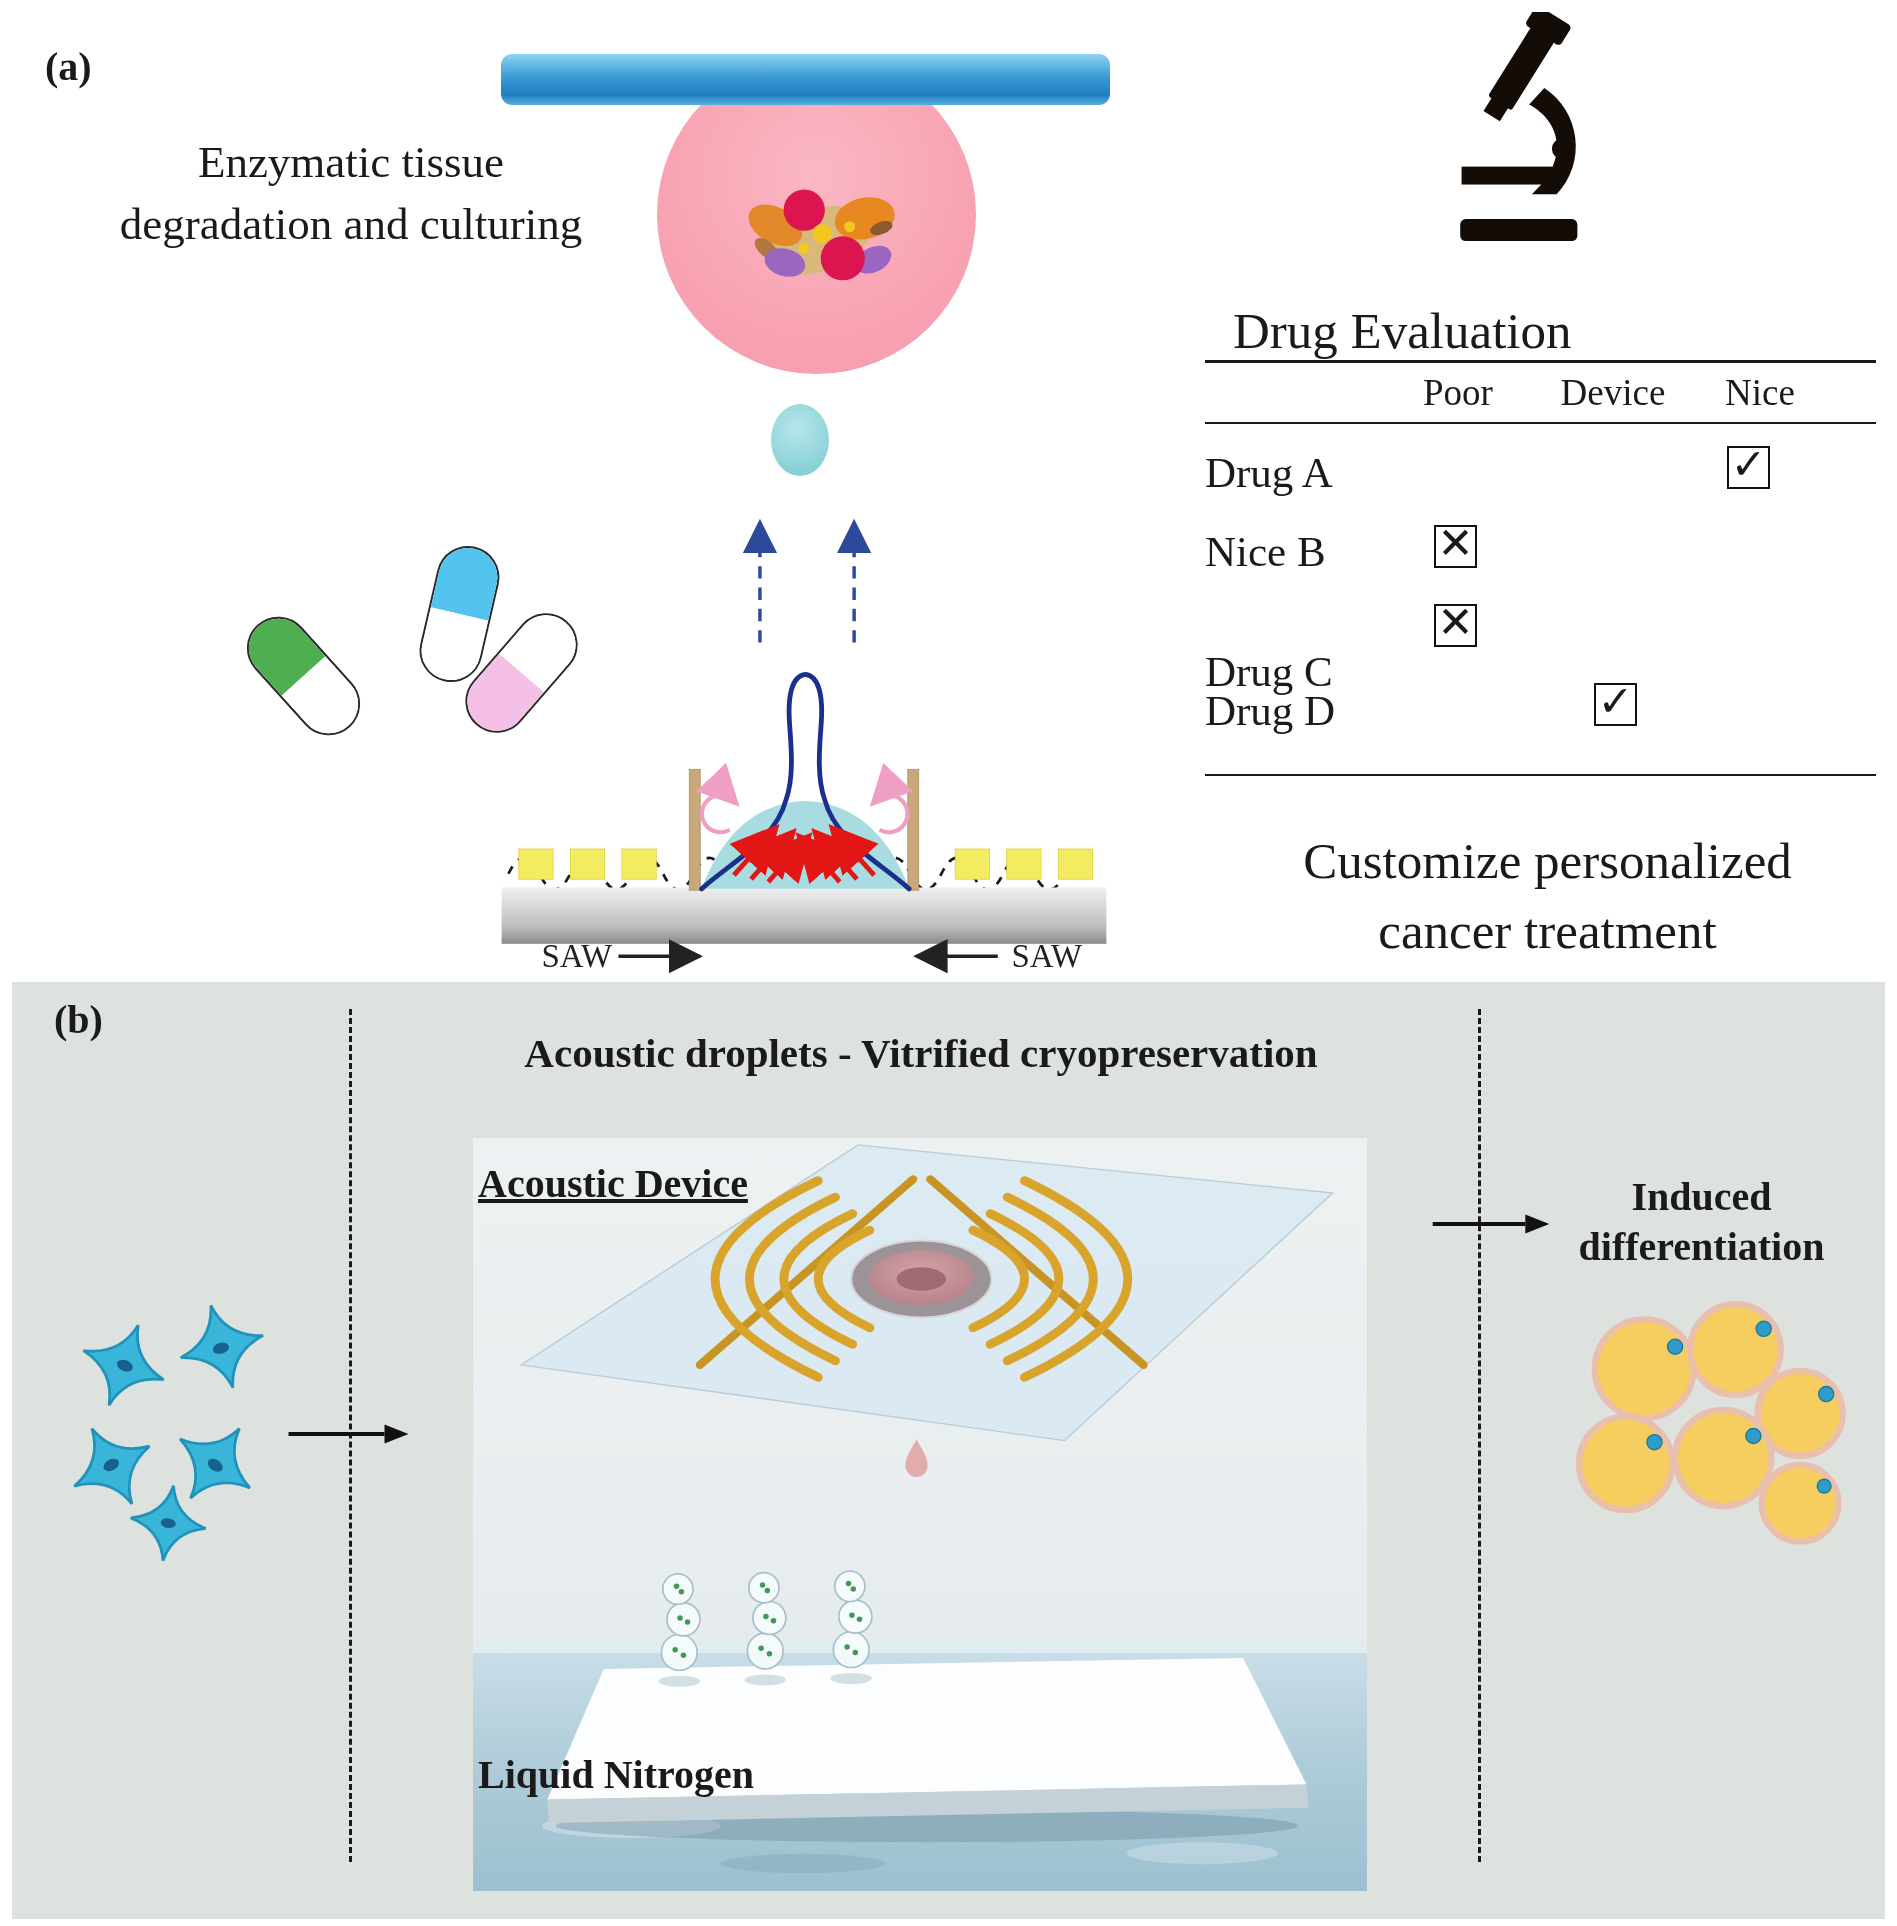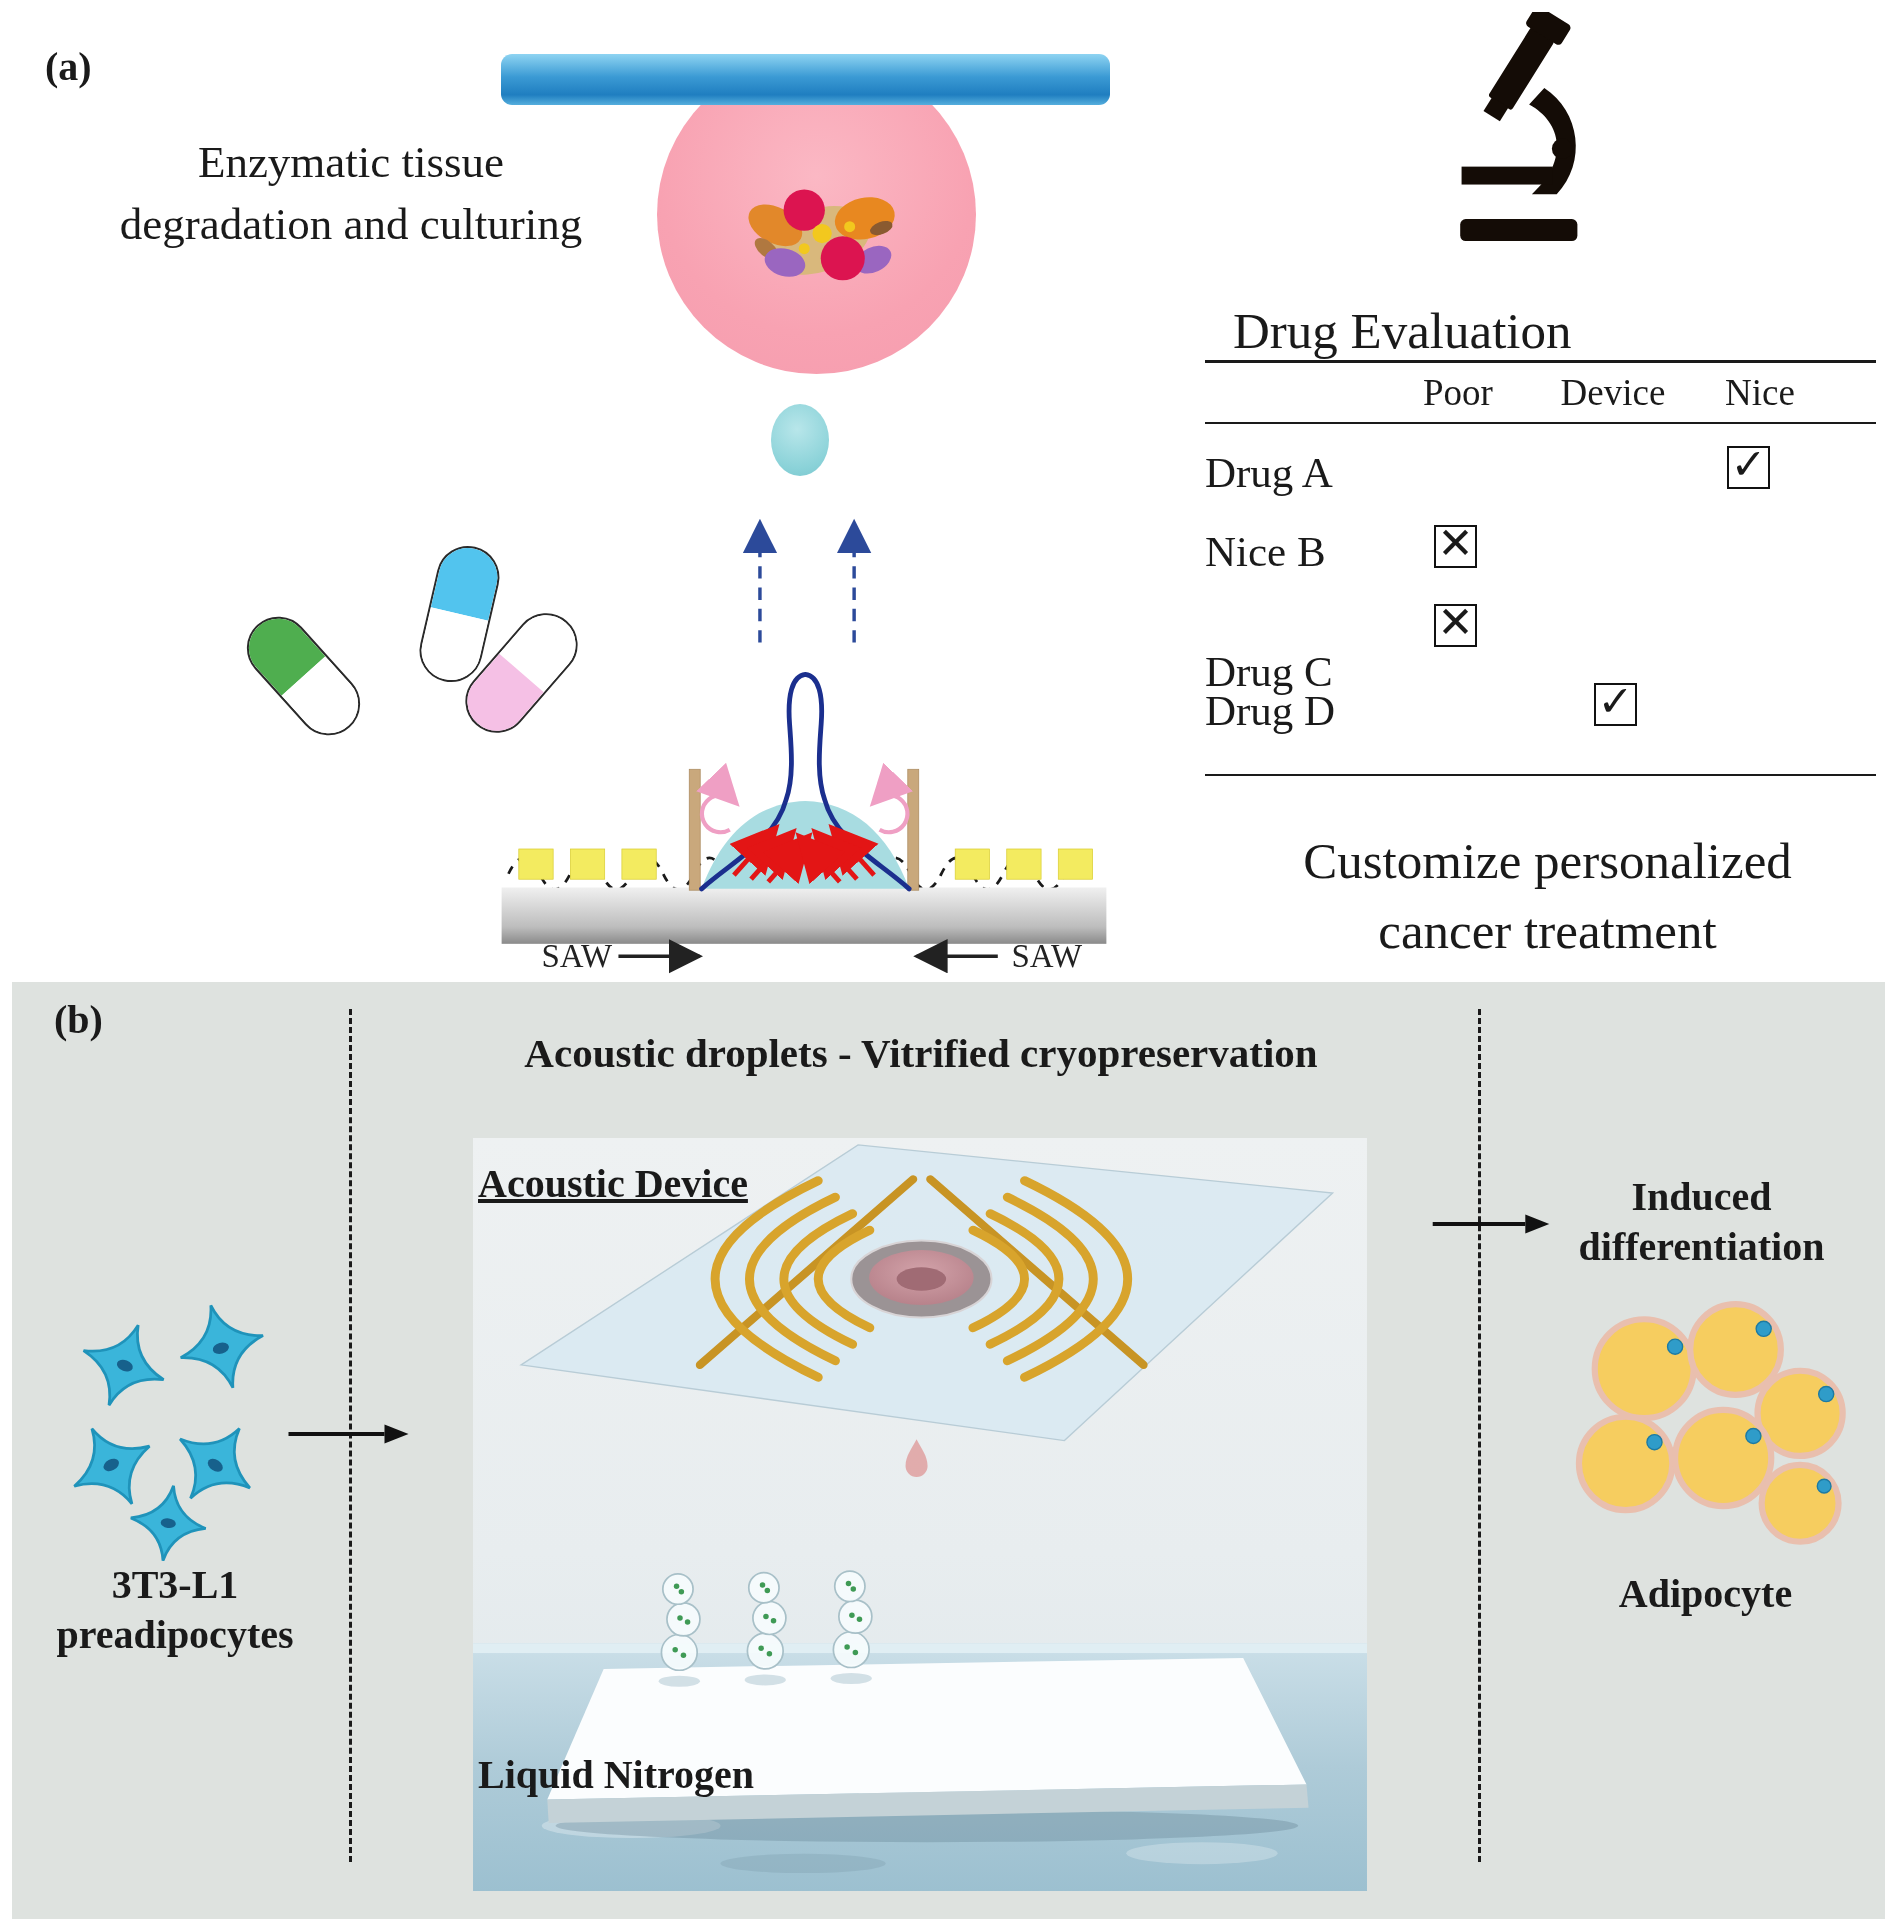"3T3-L1" div.bold-lab { html: <div>3T3-L1 preadipocytes</div> -> none }
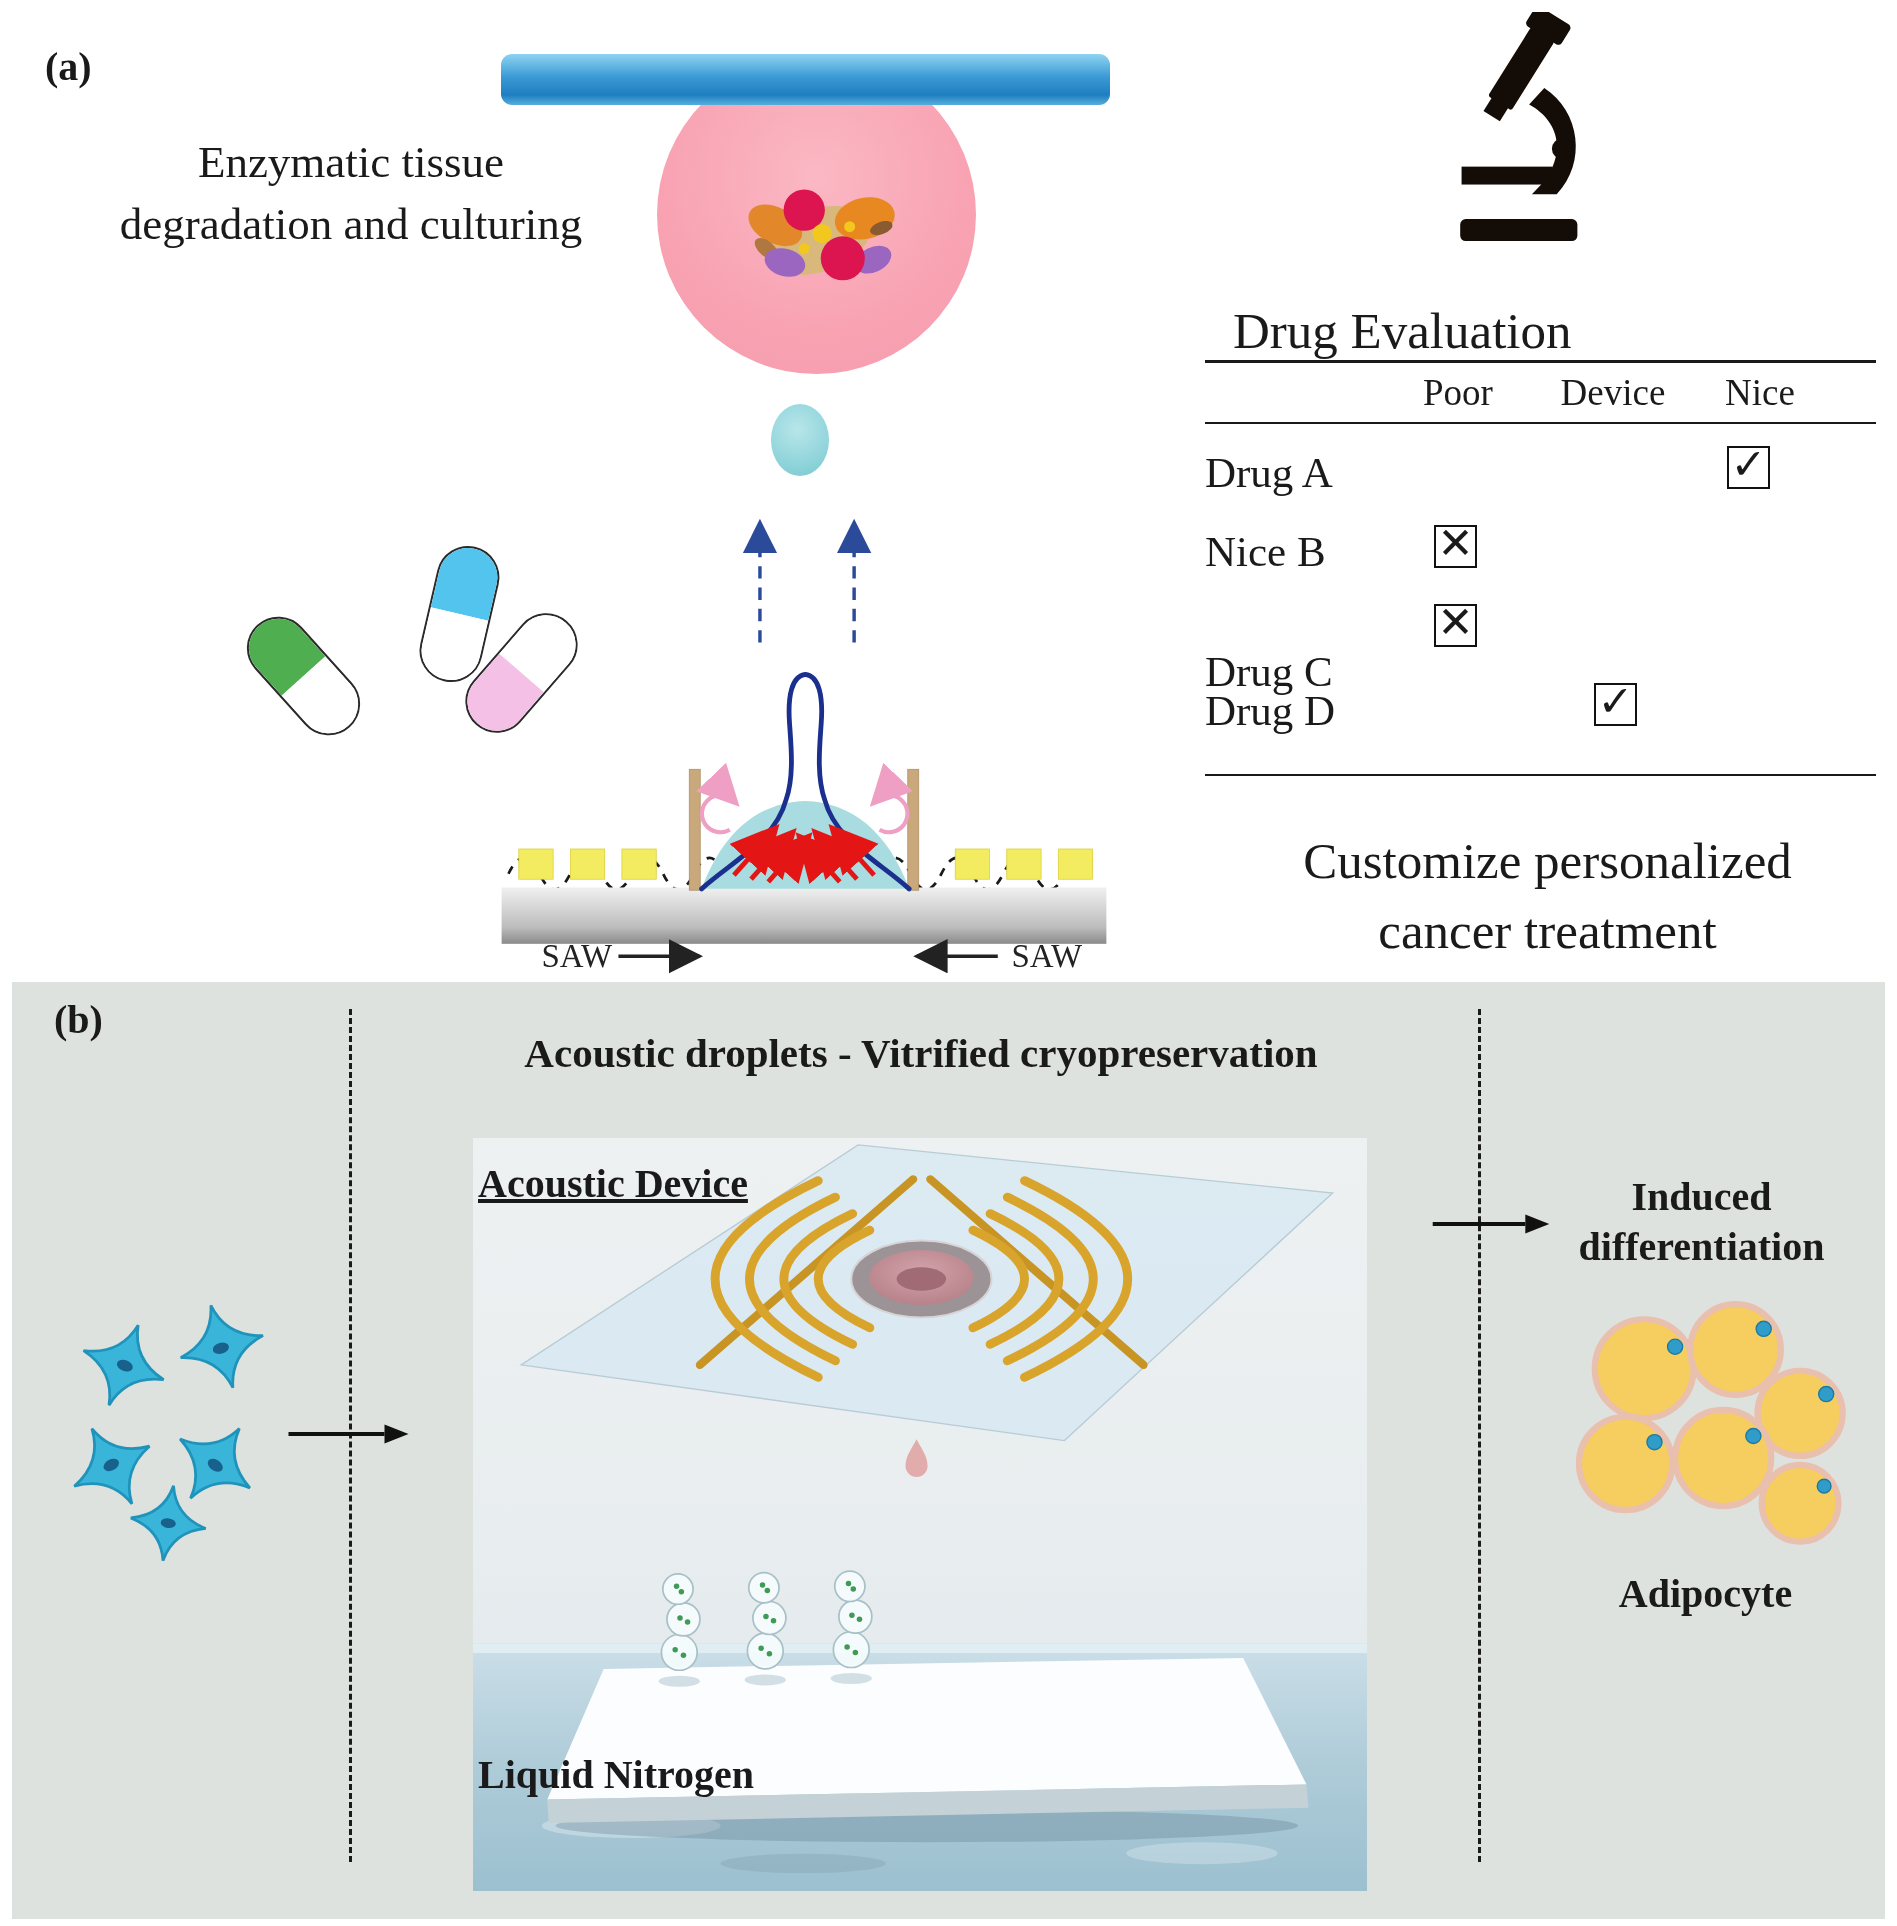"Adipocyte" div.bold-lab { html: <div>Adipocyte</div> -> none }
